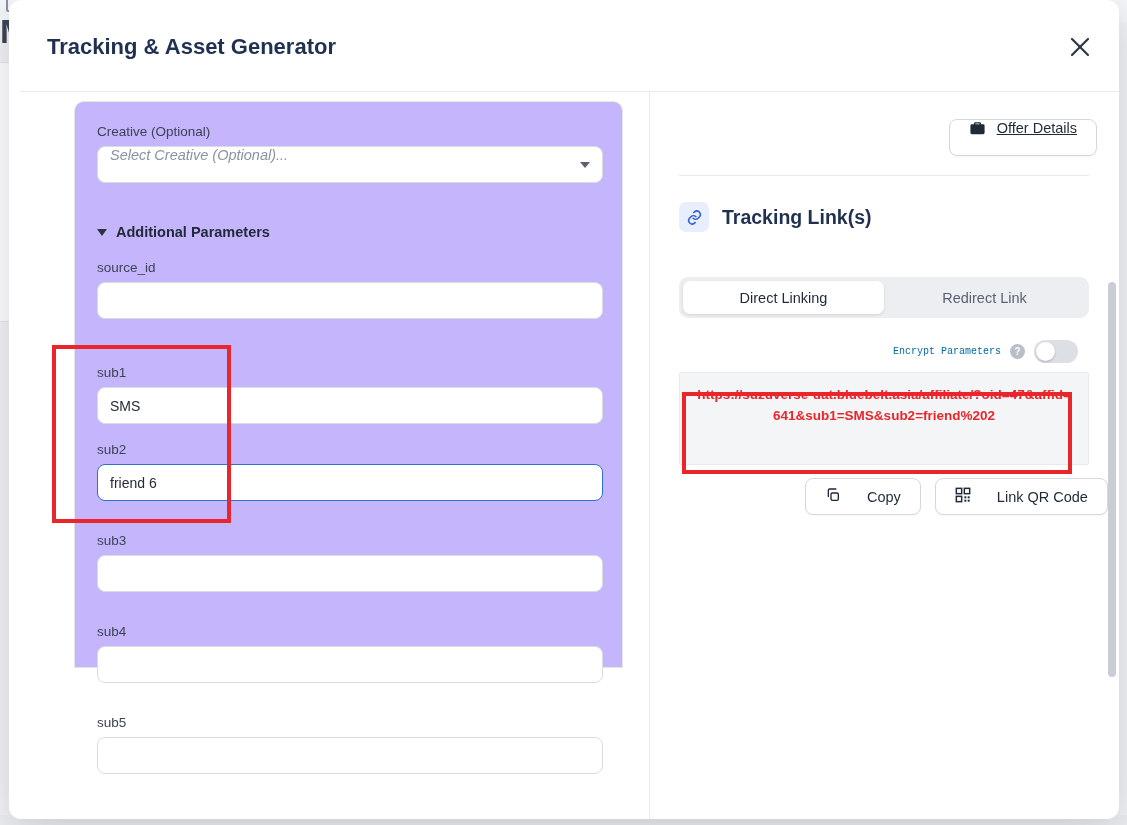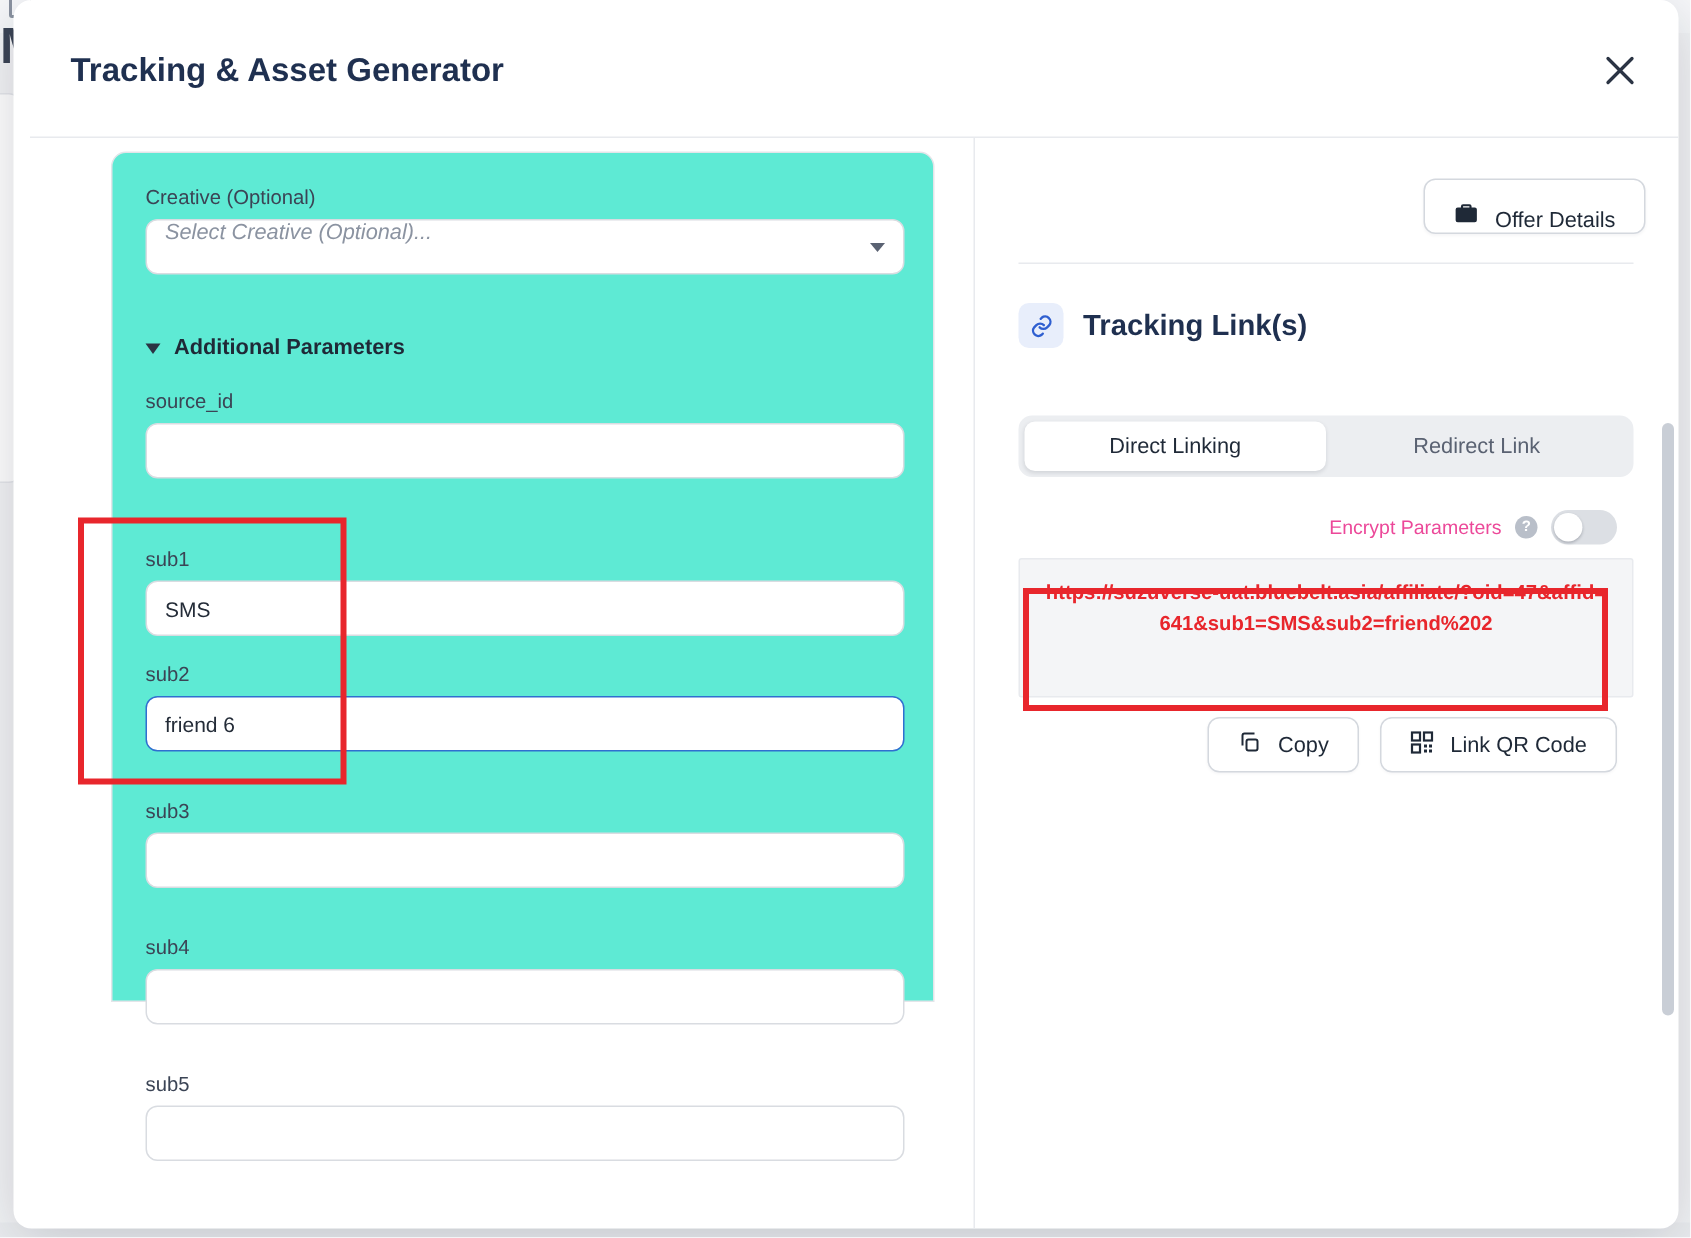"Creative (Optional)" .form-card { background: #5eead4 -> #c4b5fd }
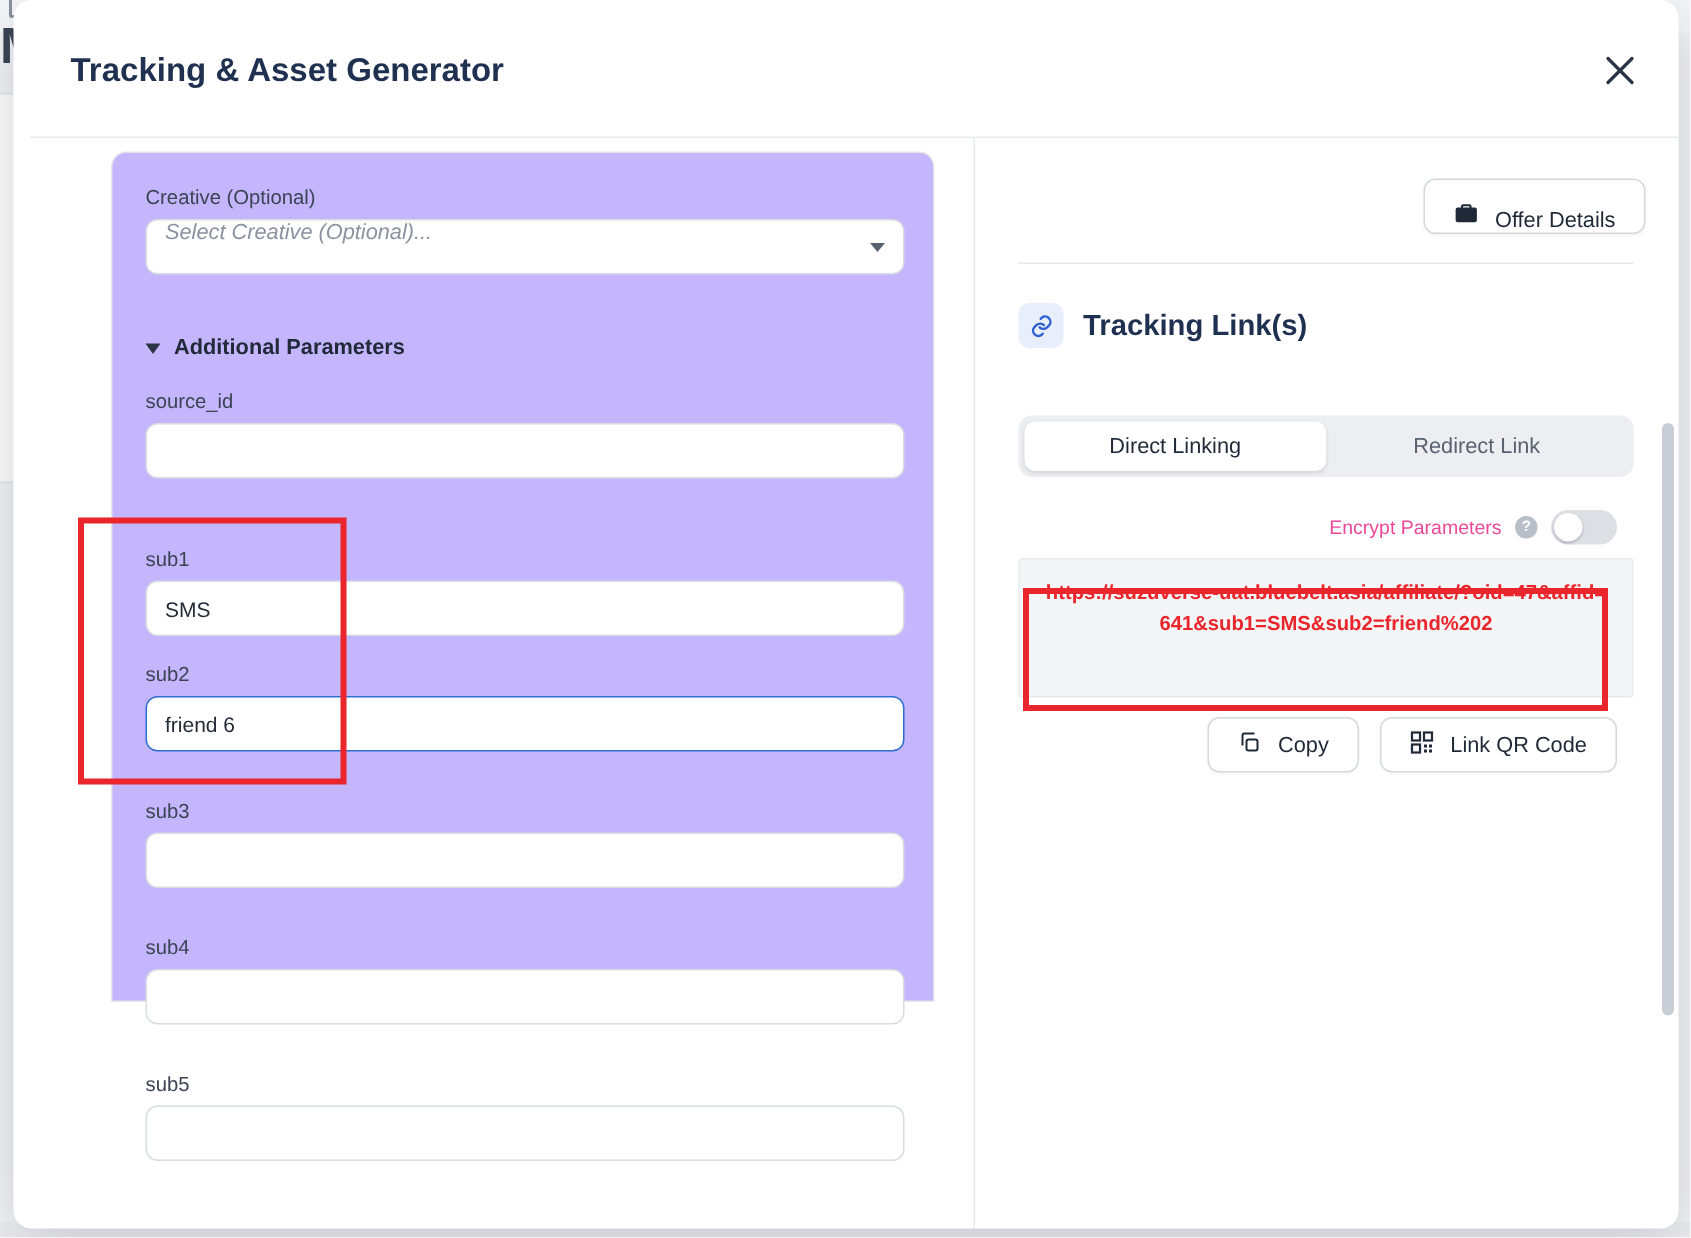"Offer Details" .offer-details-btn { align-items: flex-end -> flex-start; text-decoration: none -> underline }
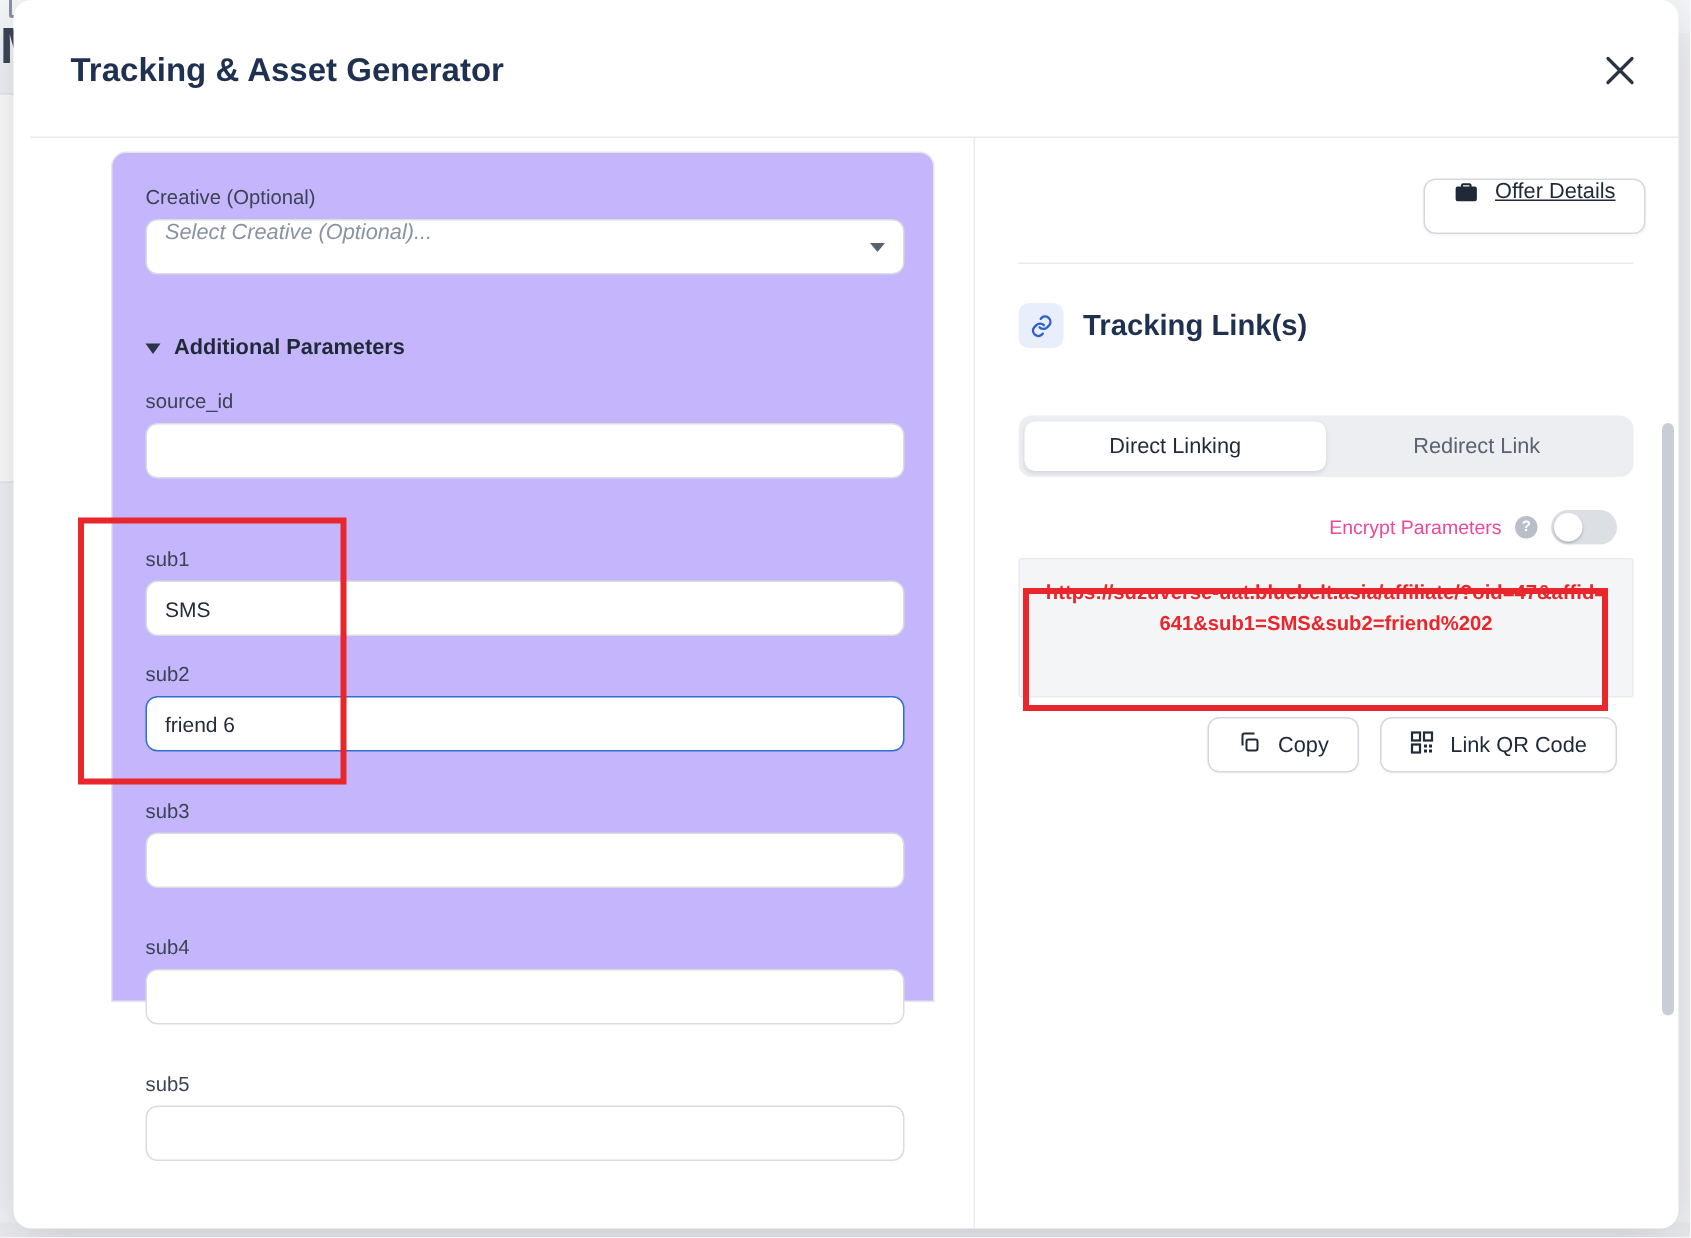"Encrypt Parameters" .encrypt-label { color: #ec4899 -> #0369a1; font-family: none -> Liberation Mono, monospace; font-size: 13px -> 10px }
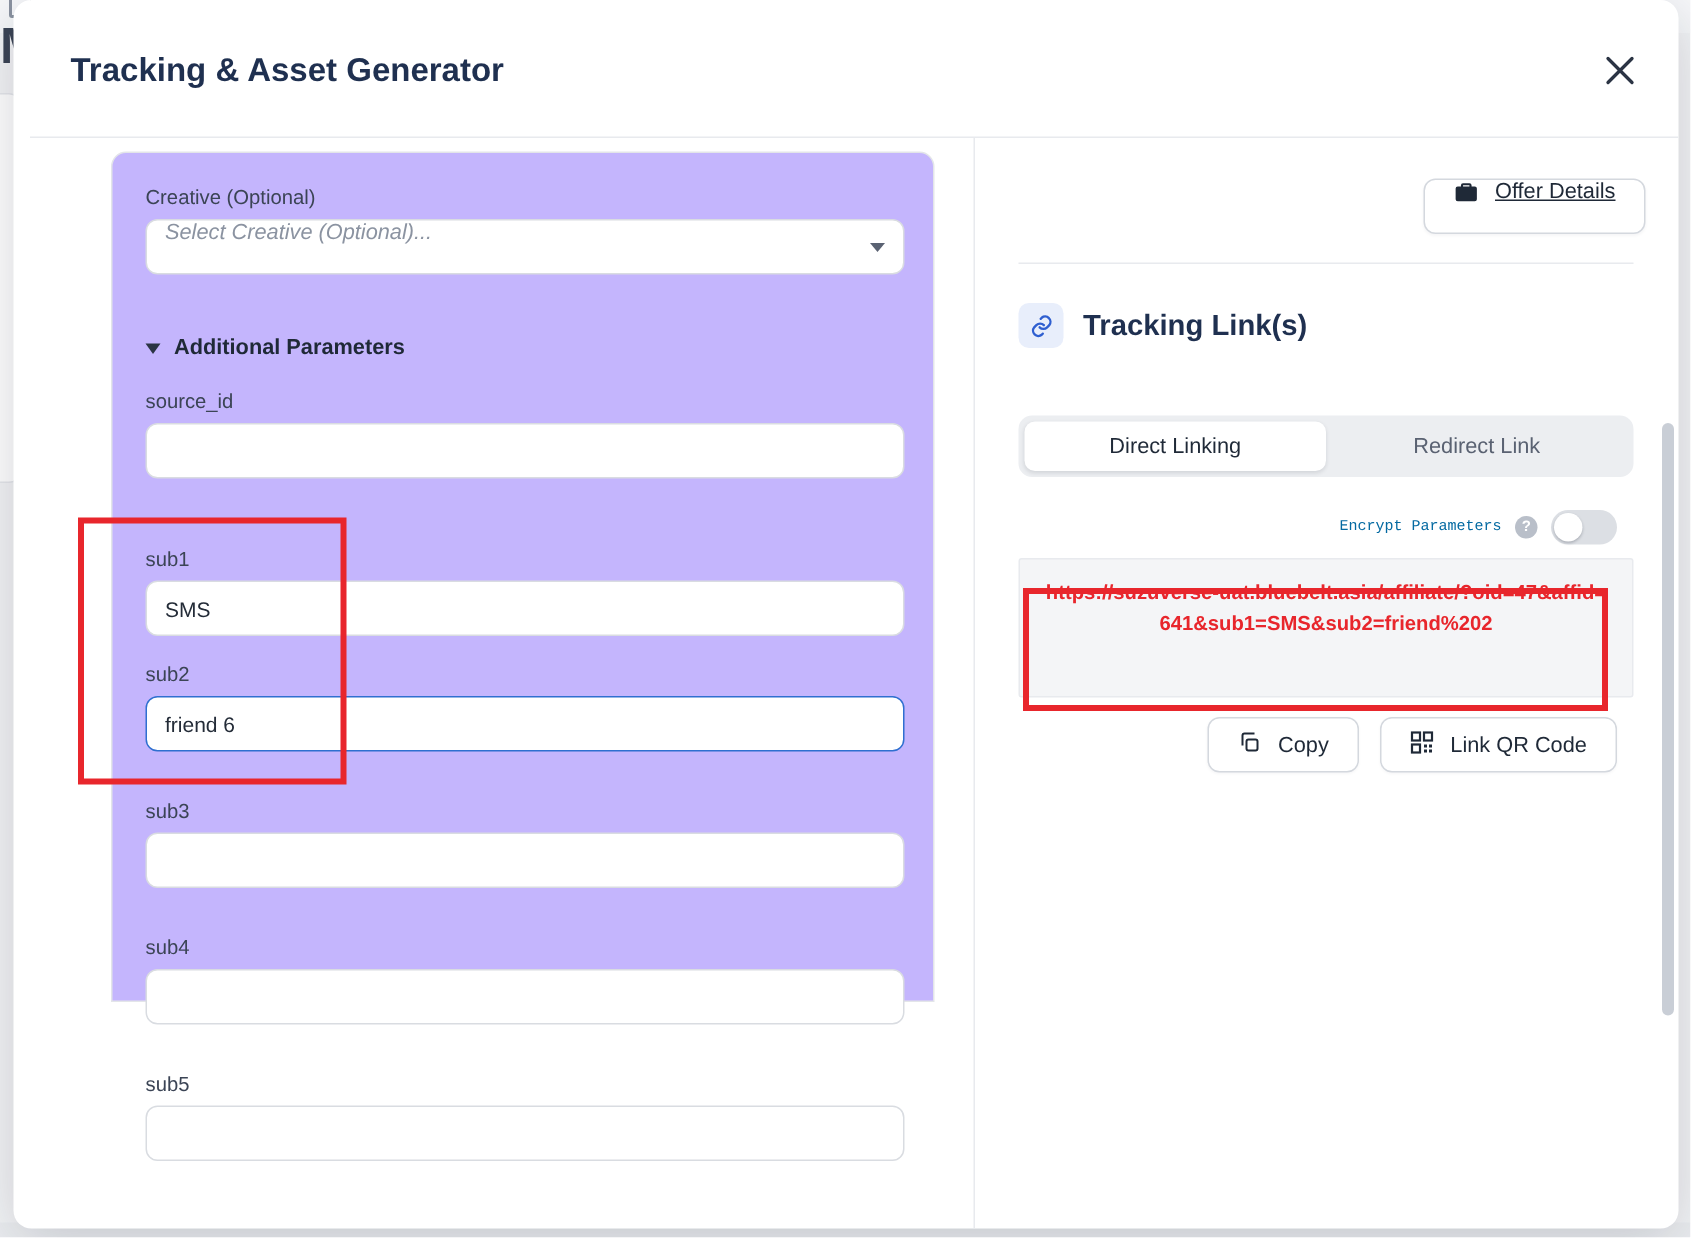"Copy" .action-btn { gap: 11px -> 26px }
